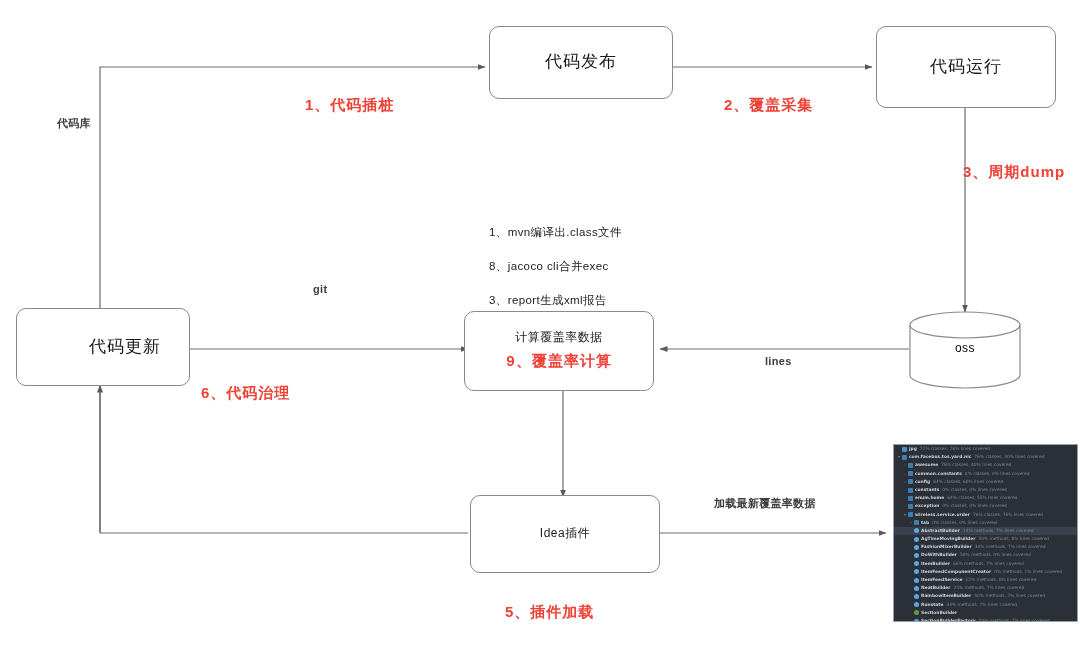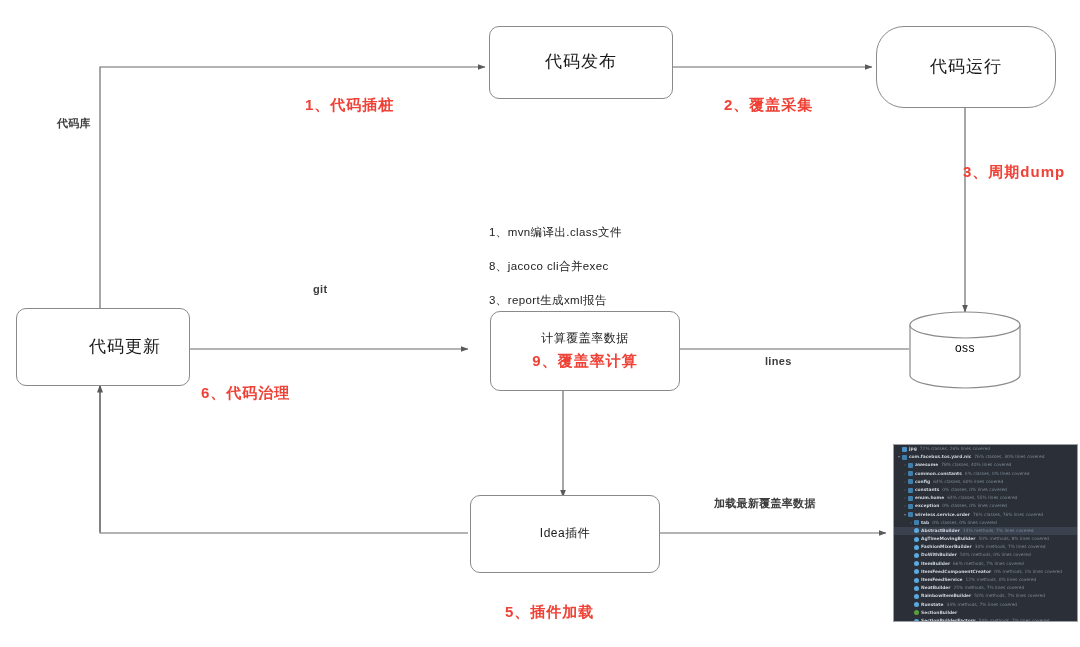"代码运行" div.node { border-radius: 28px -> none }
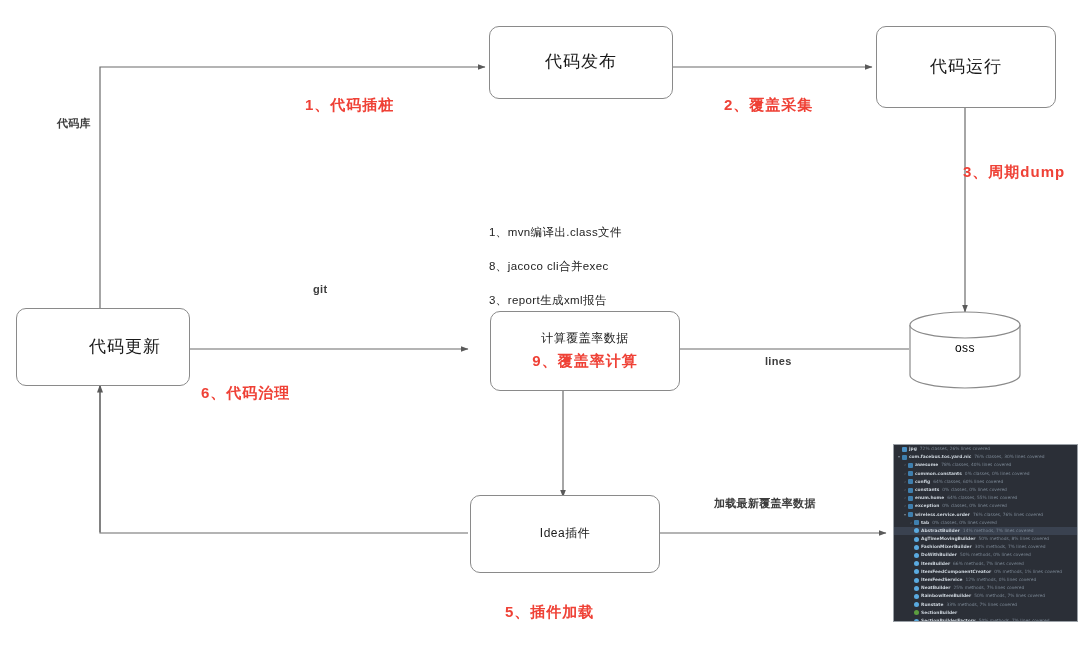"计算覆盖率数据" div.node { font-family: none -> Liberation Mono, monospace; left: 490px -> 464px }
